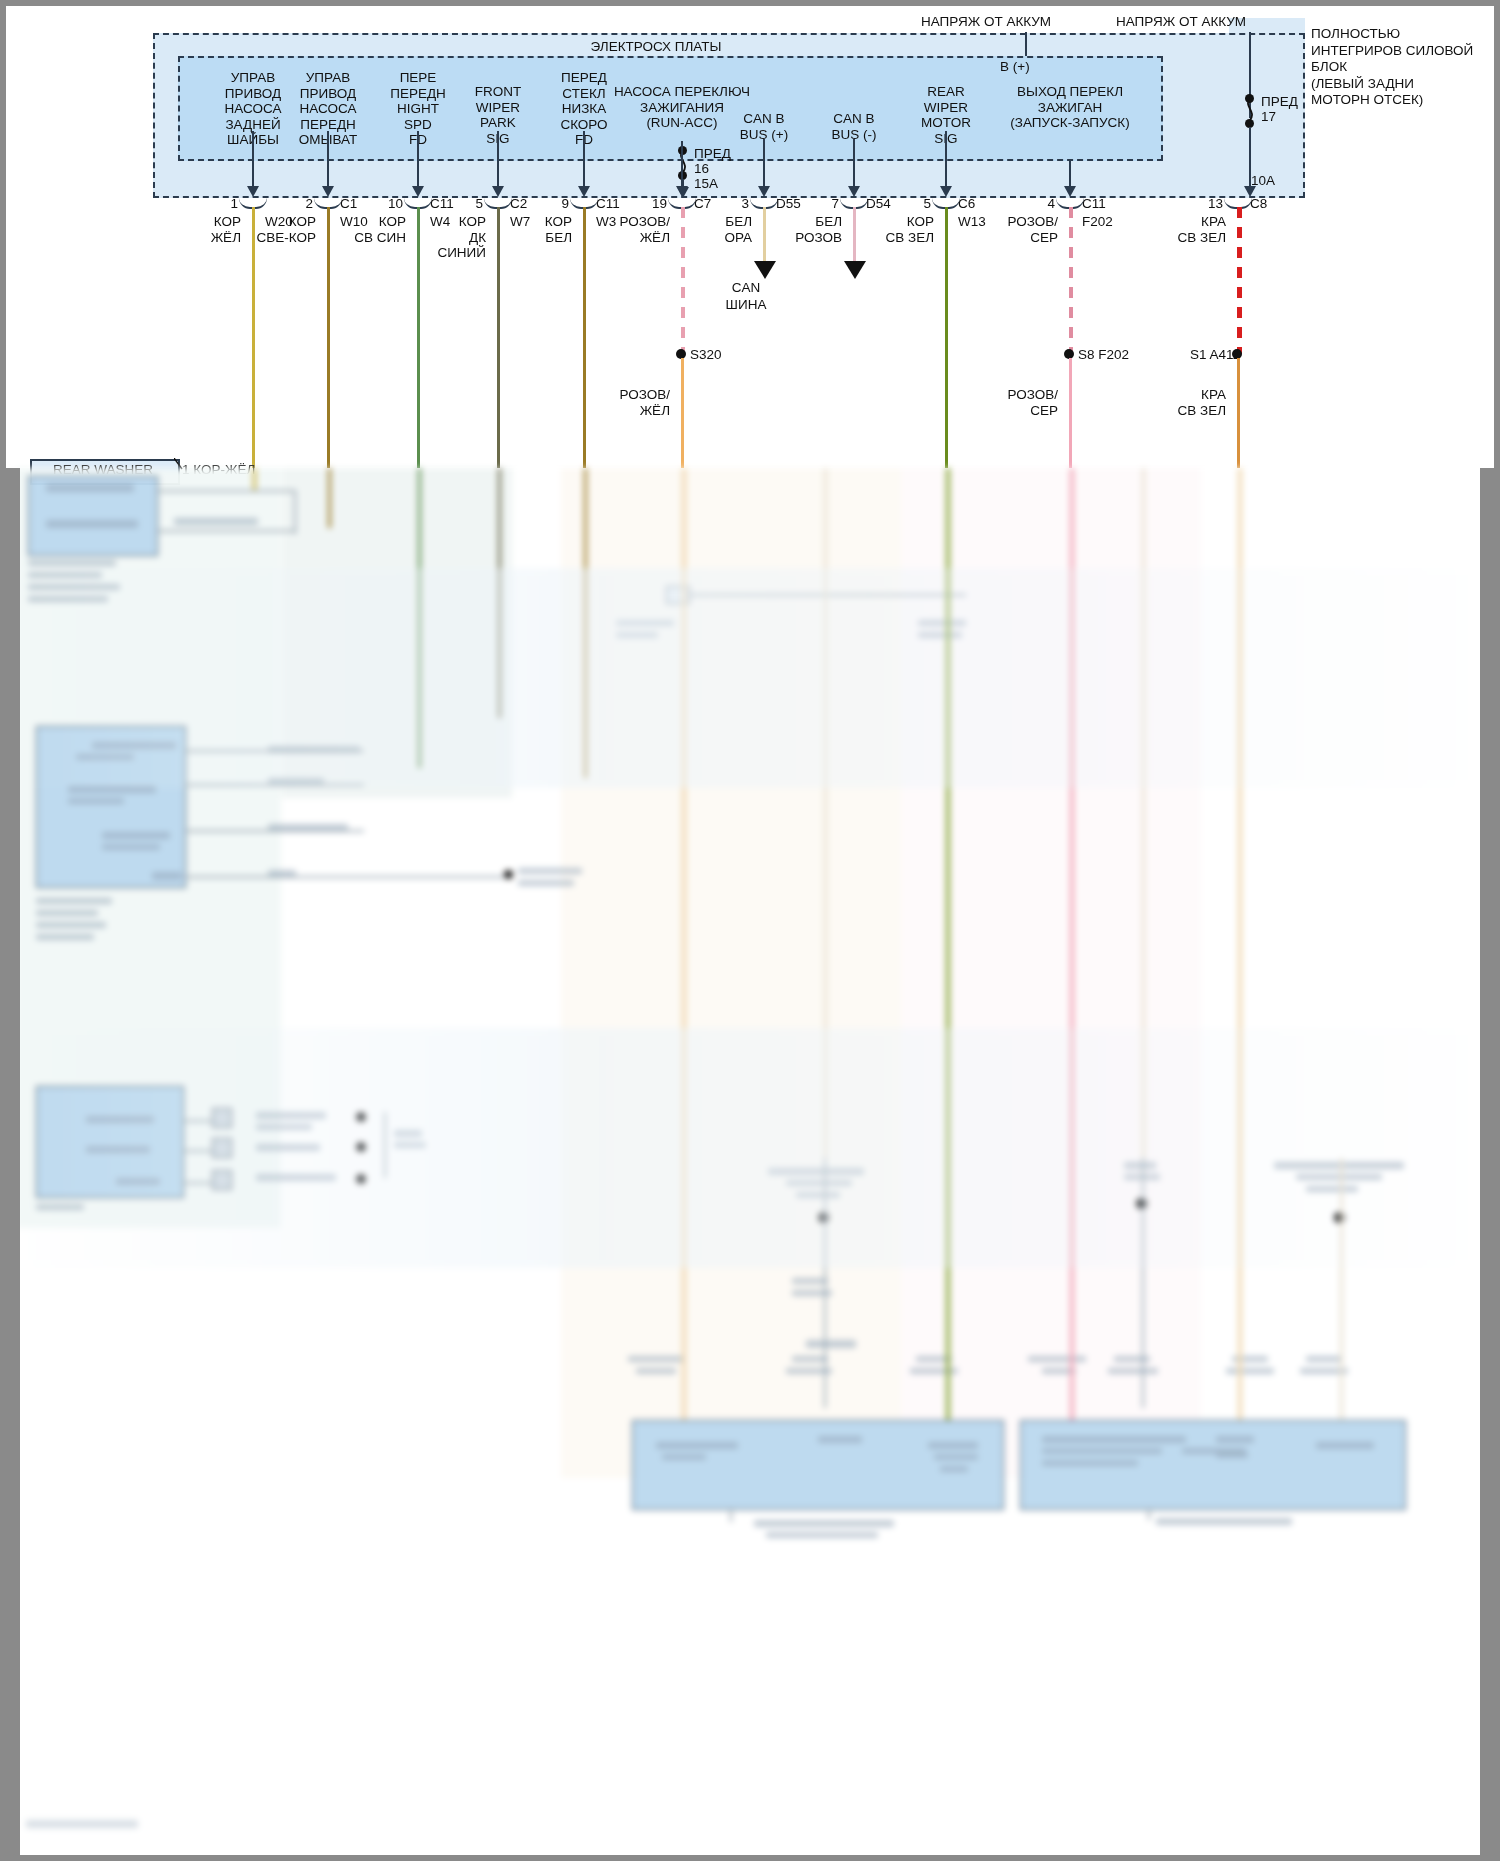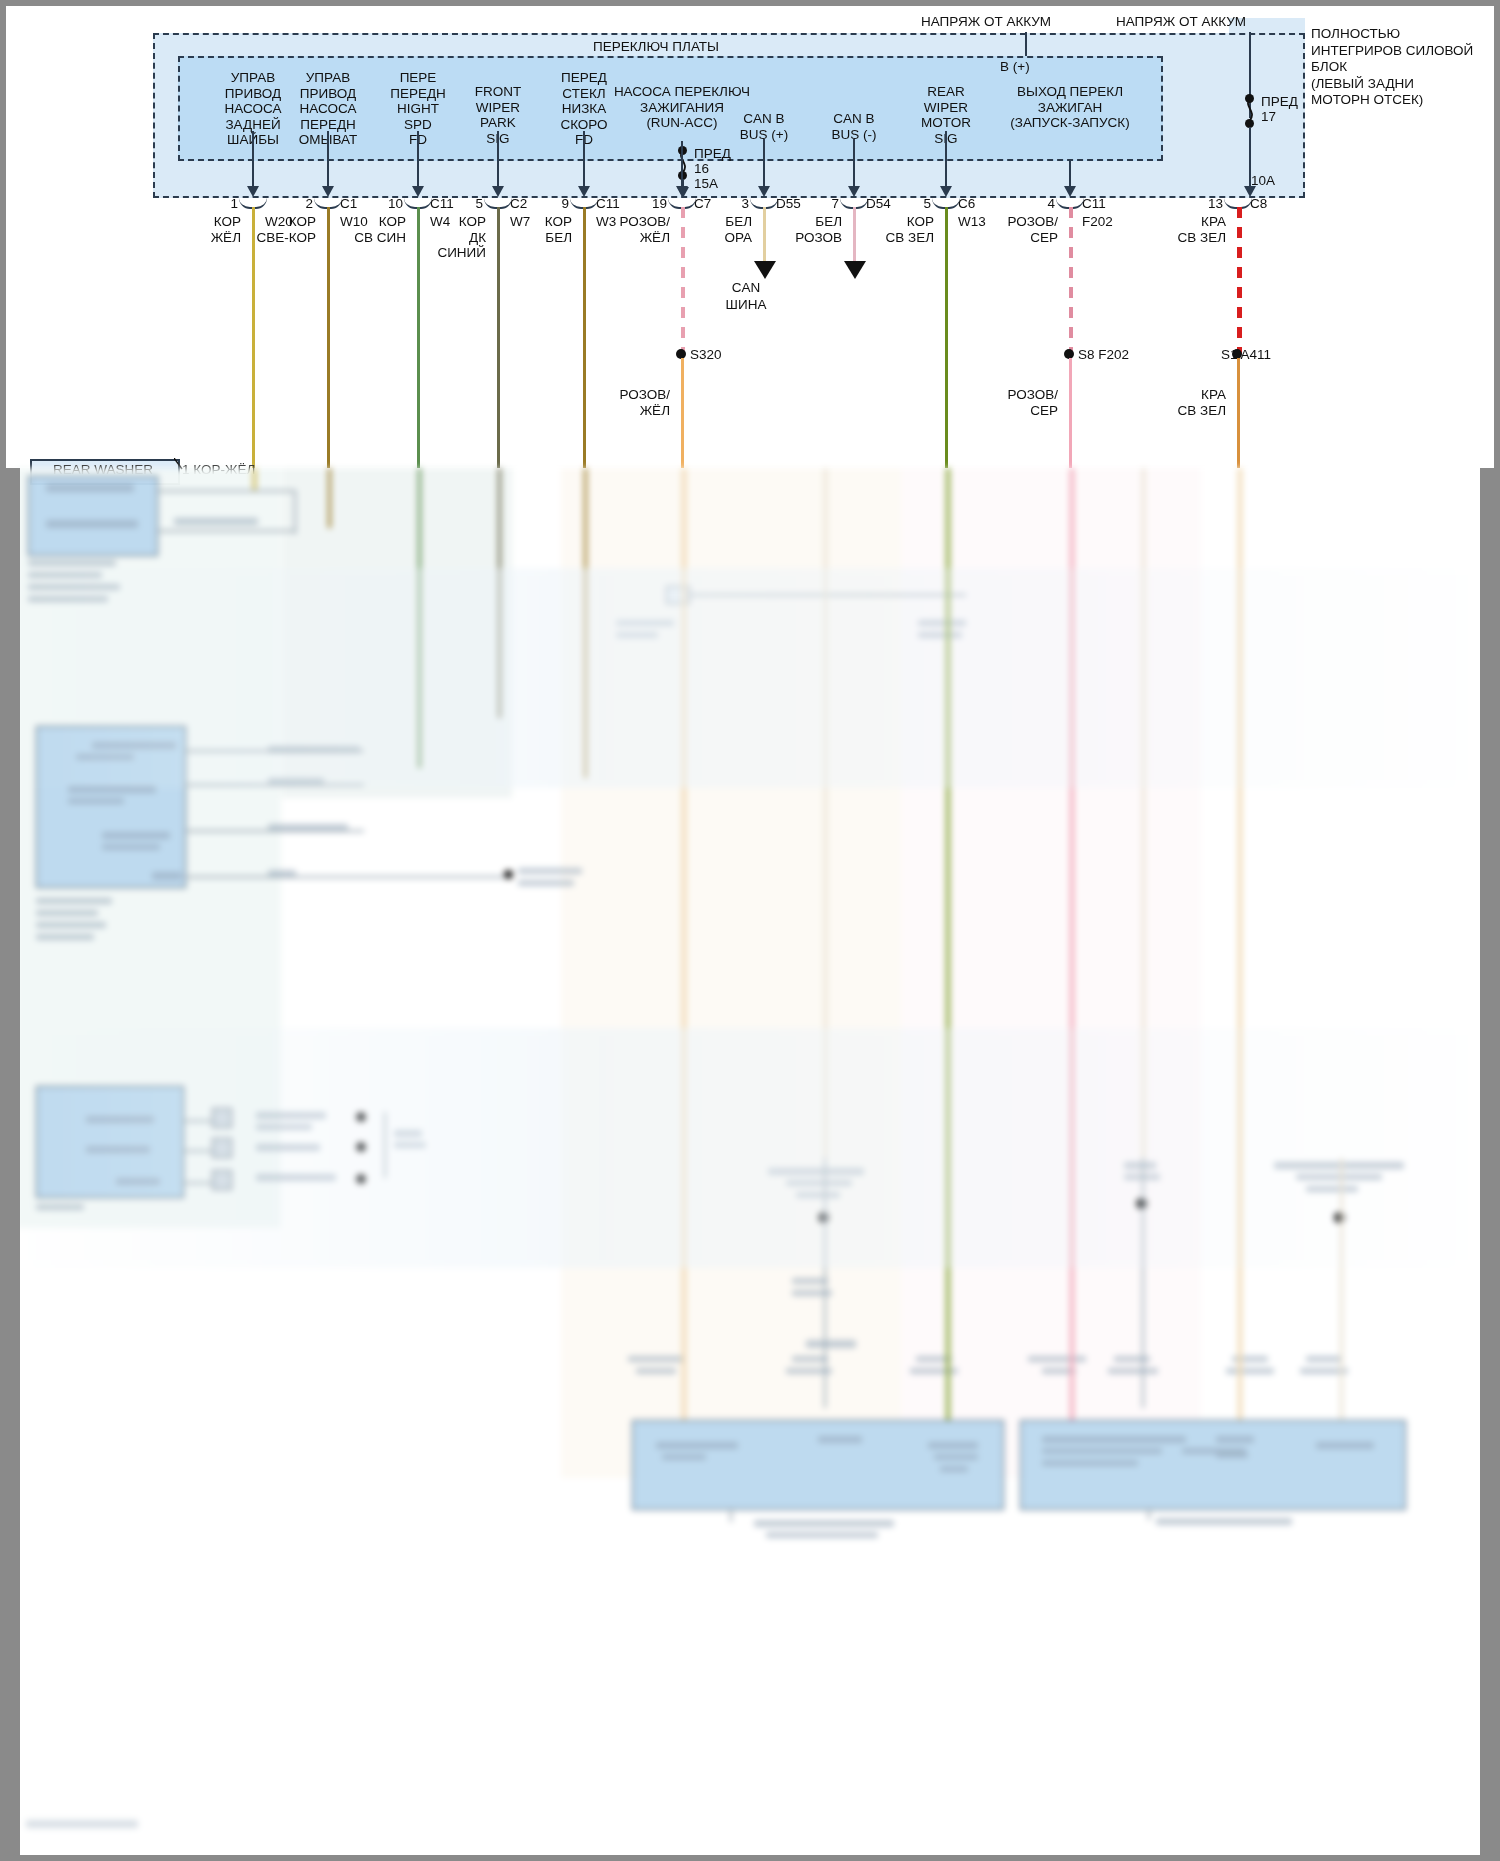"ПЕРЕКЛЮЧ ПЛАТЫ" div.txt { text: ПЕРЕКЛЮЧ -> ЭЛЕКТРОСХ }
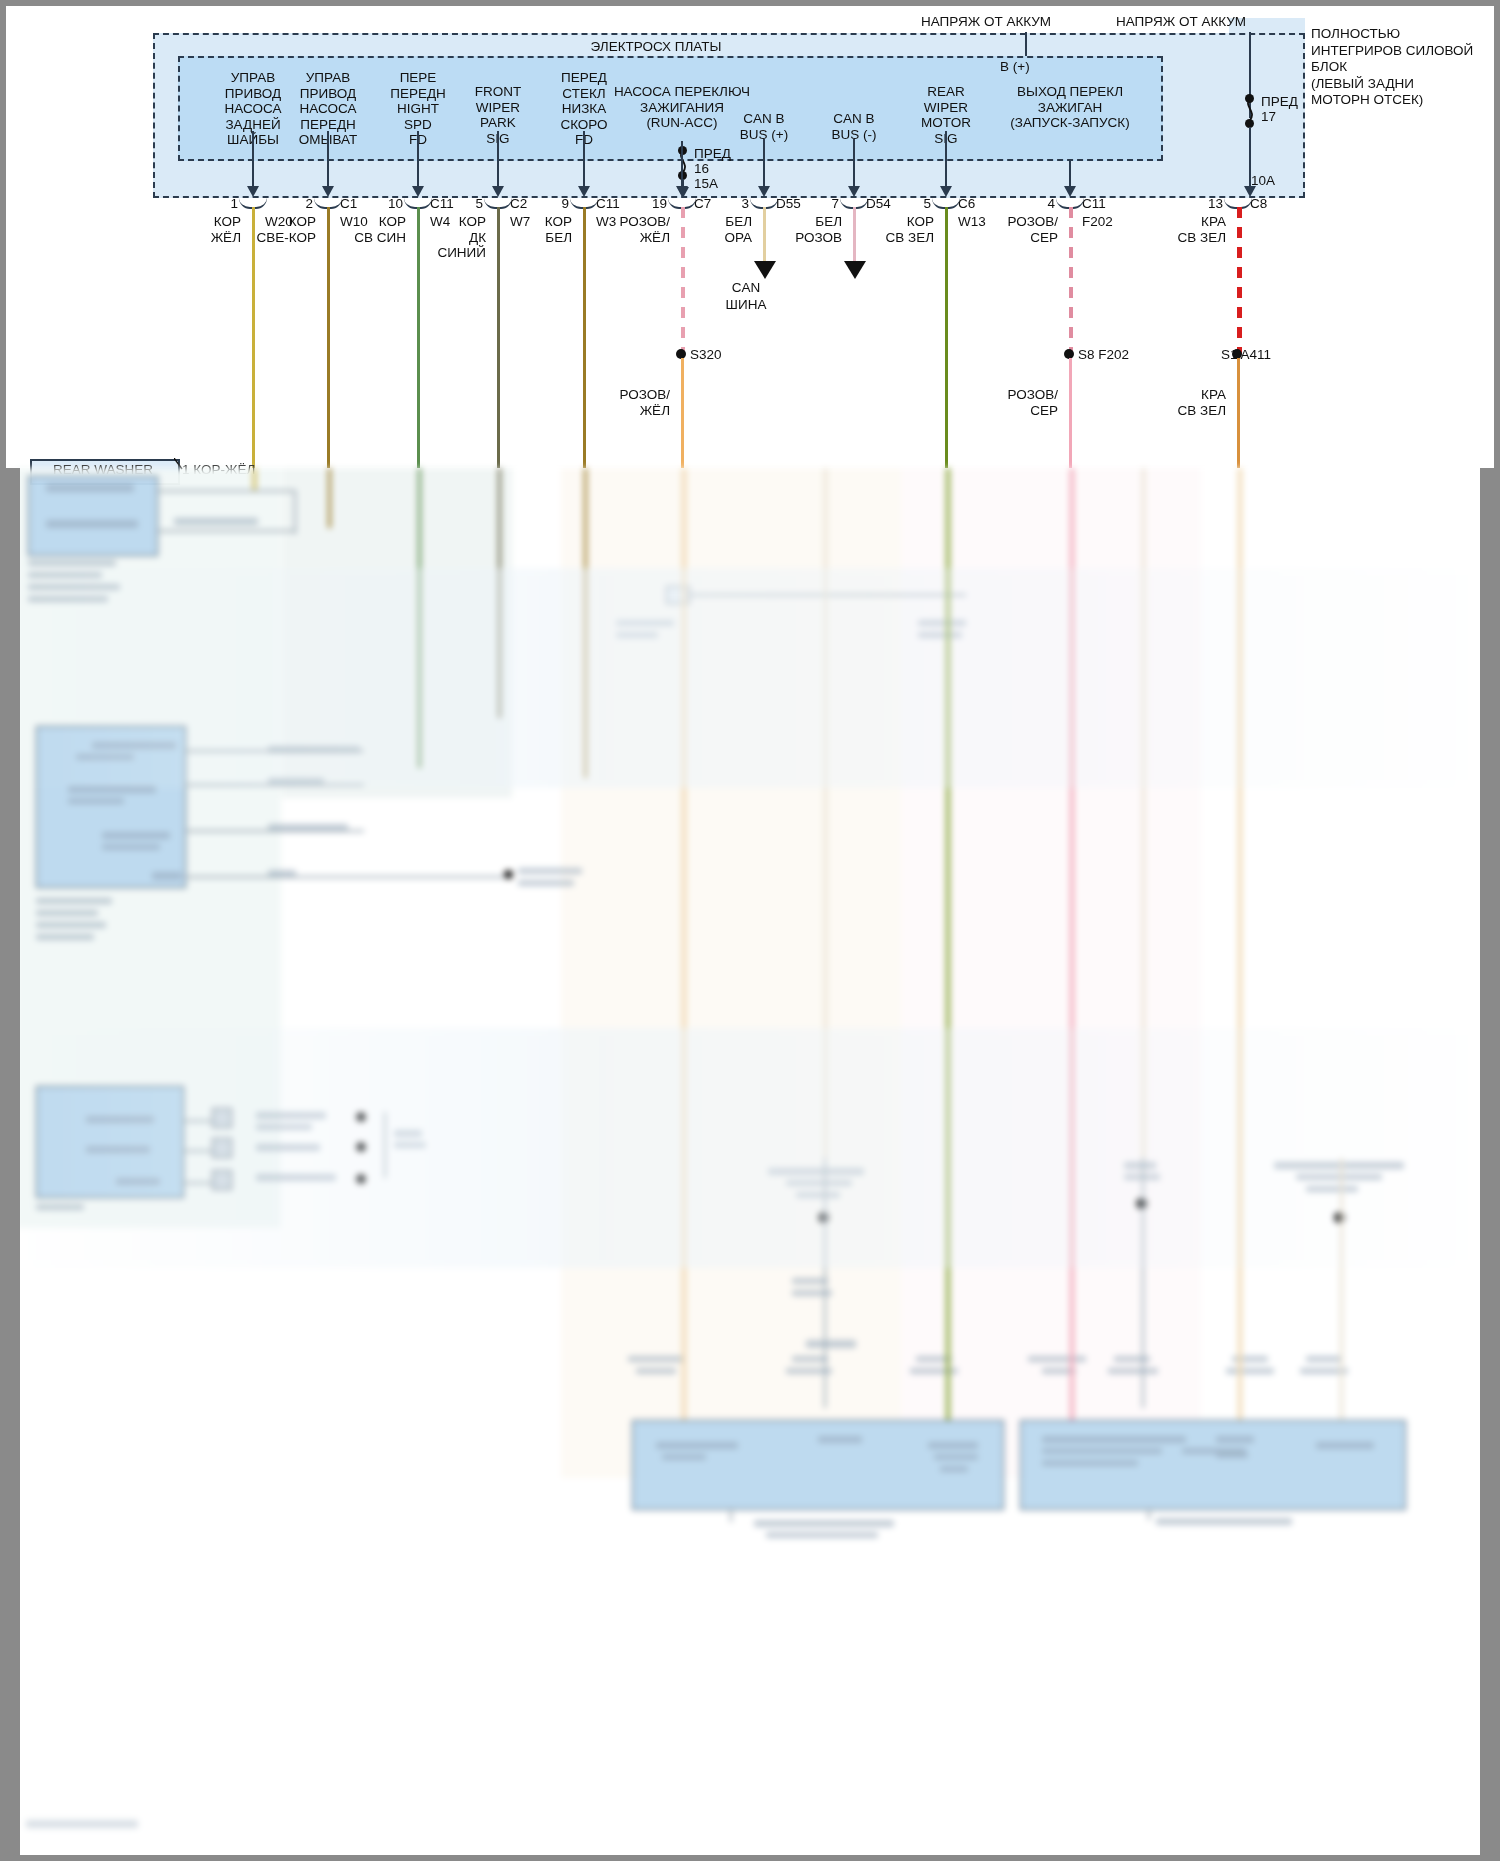"S1 A411" div.txt { left: 1215px -> 1184px }
